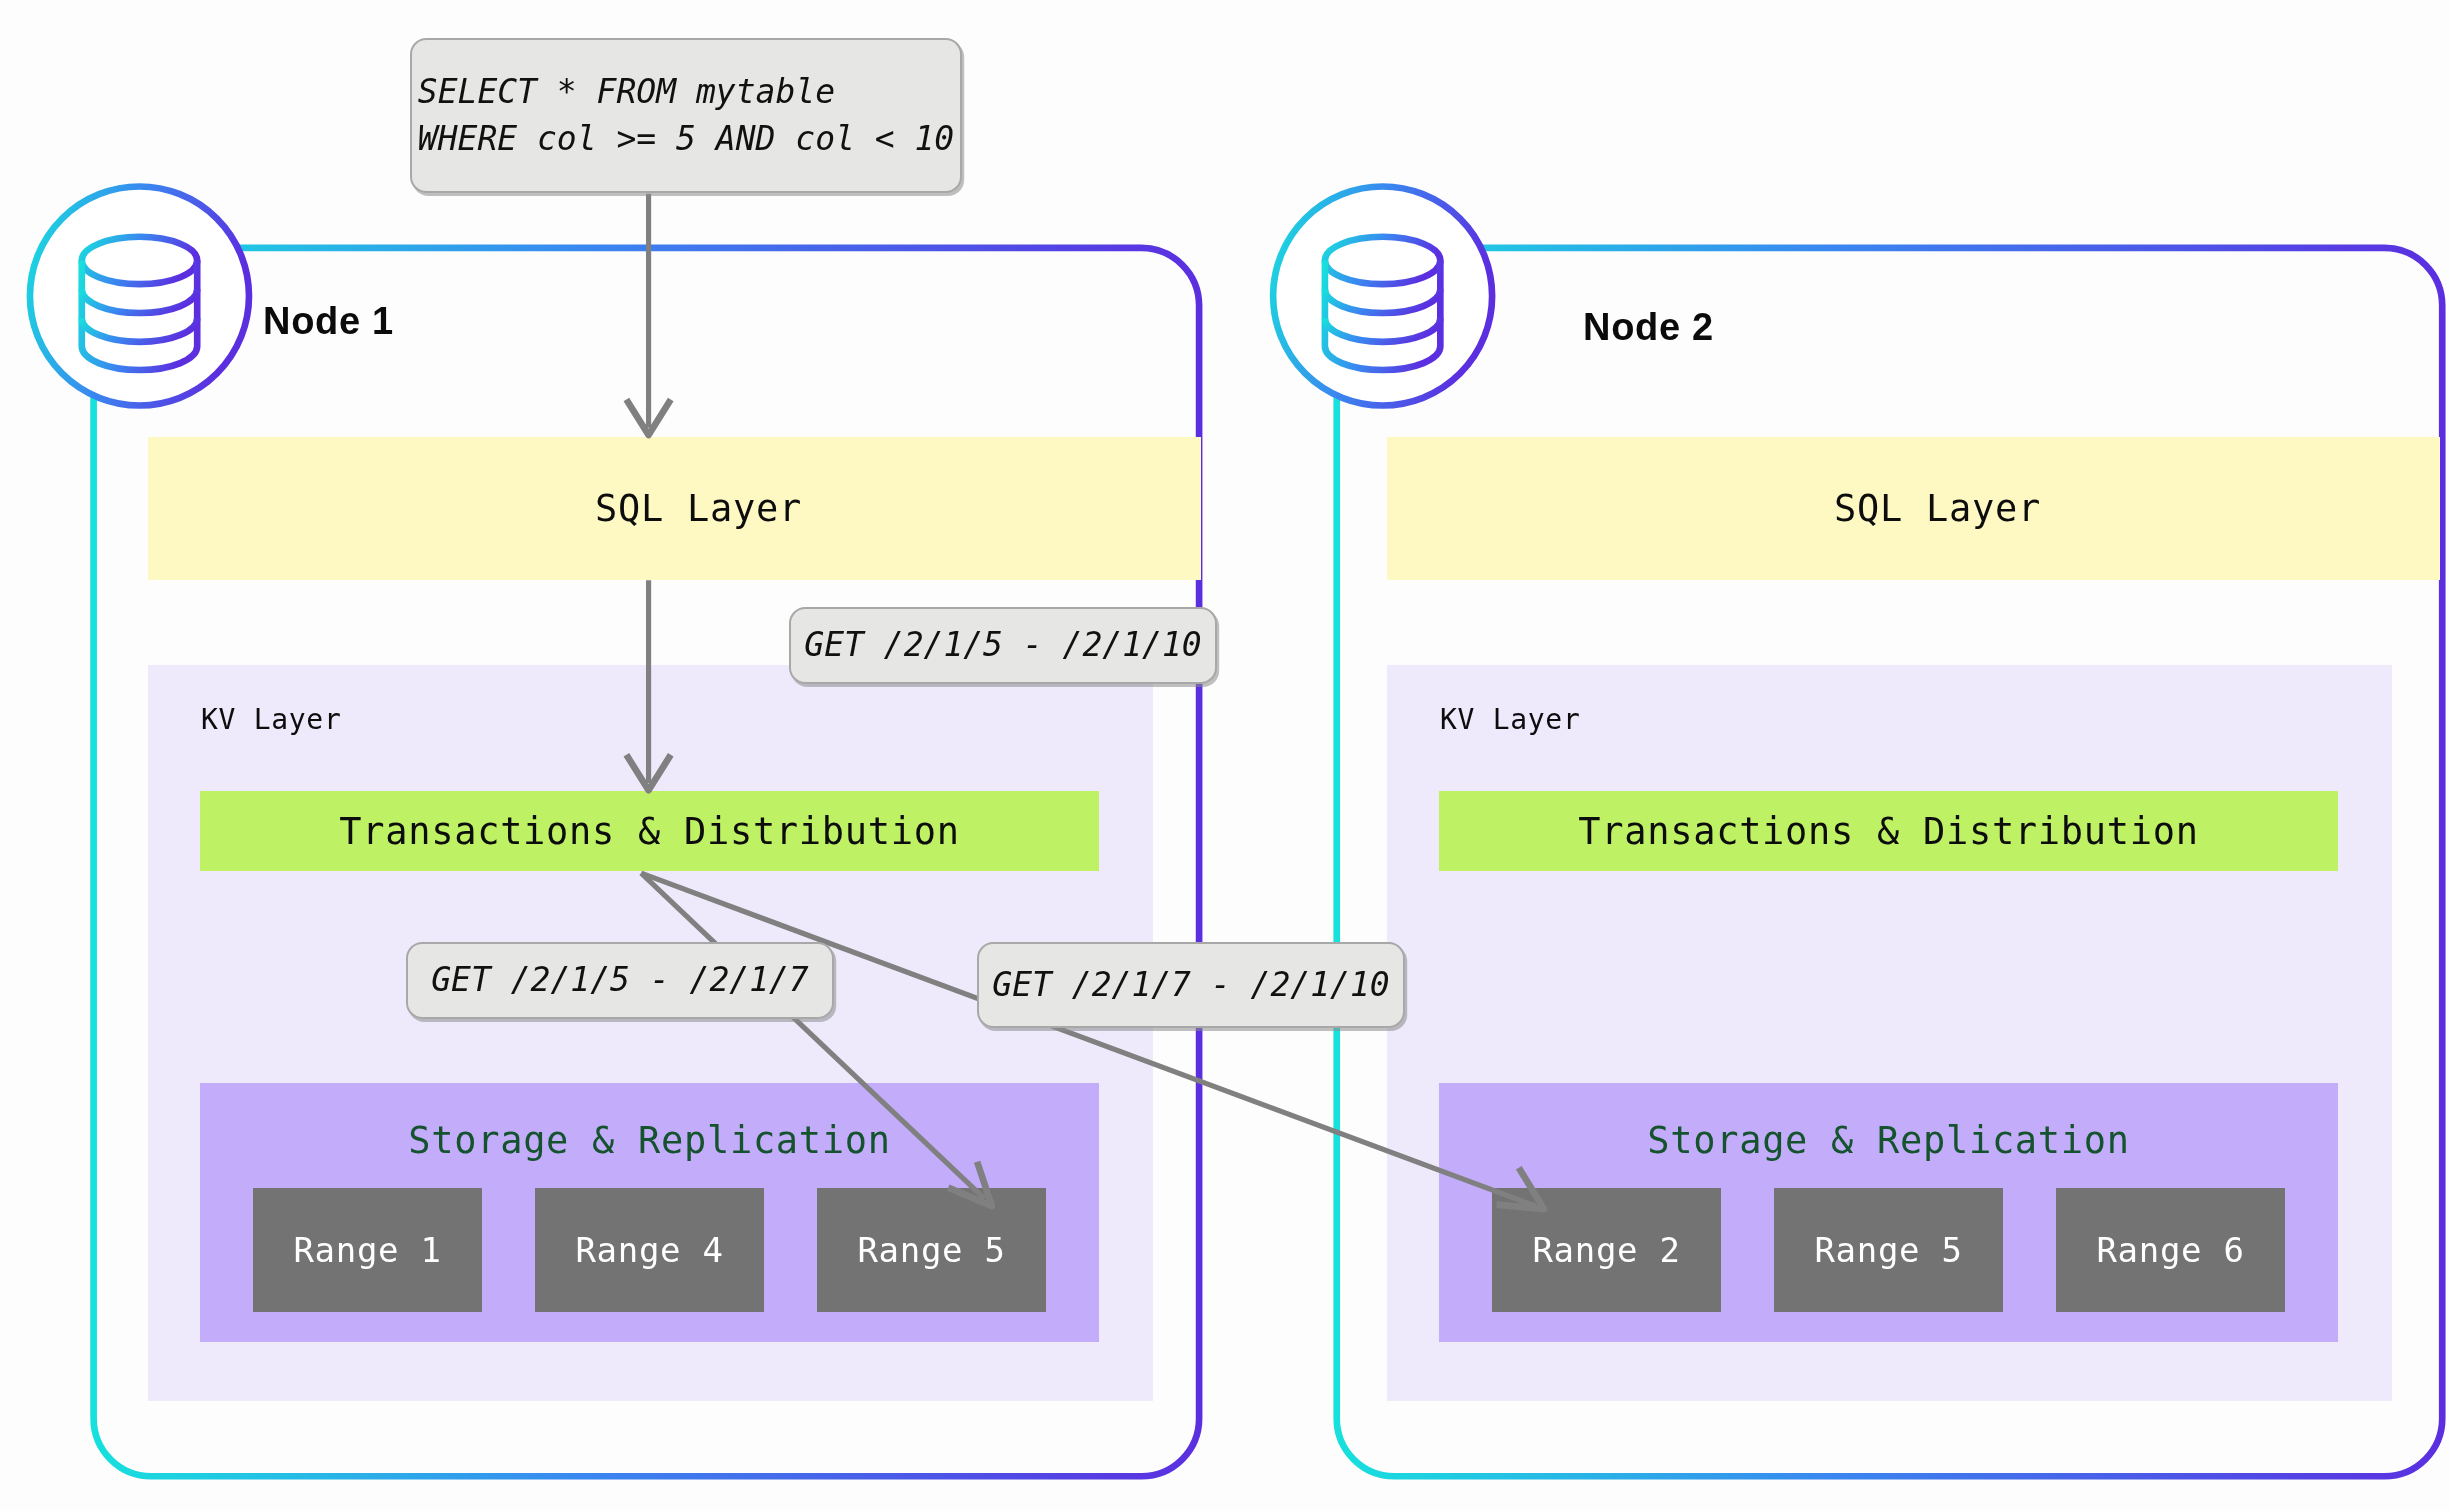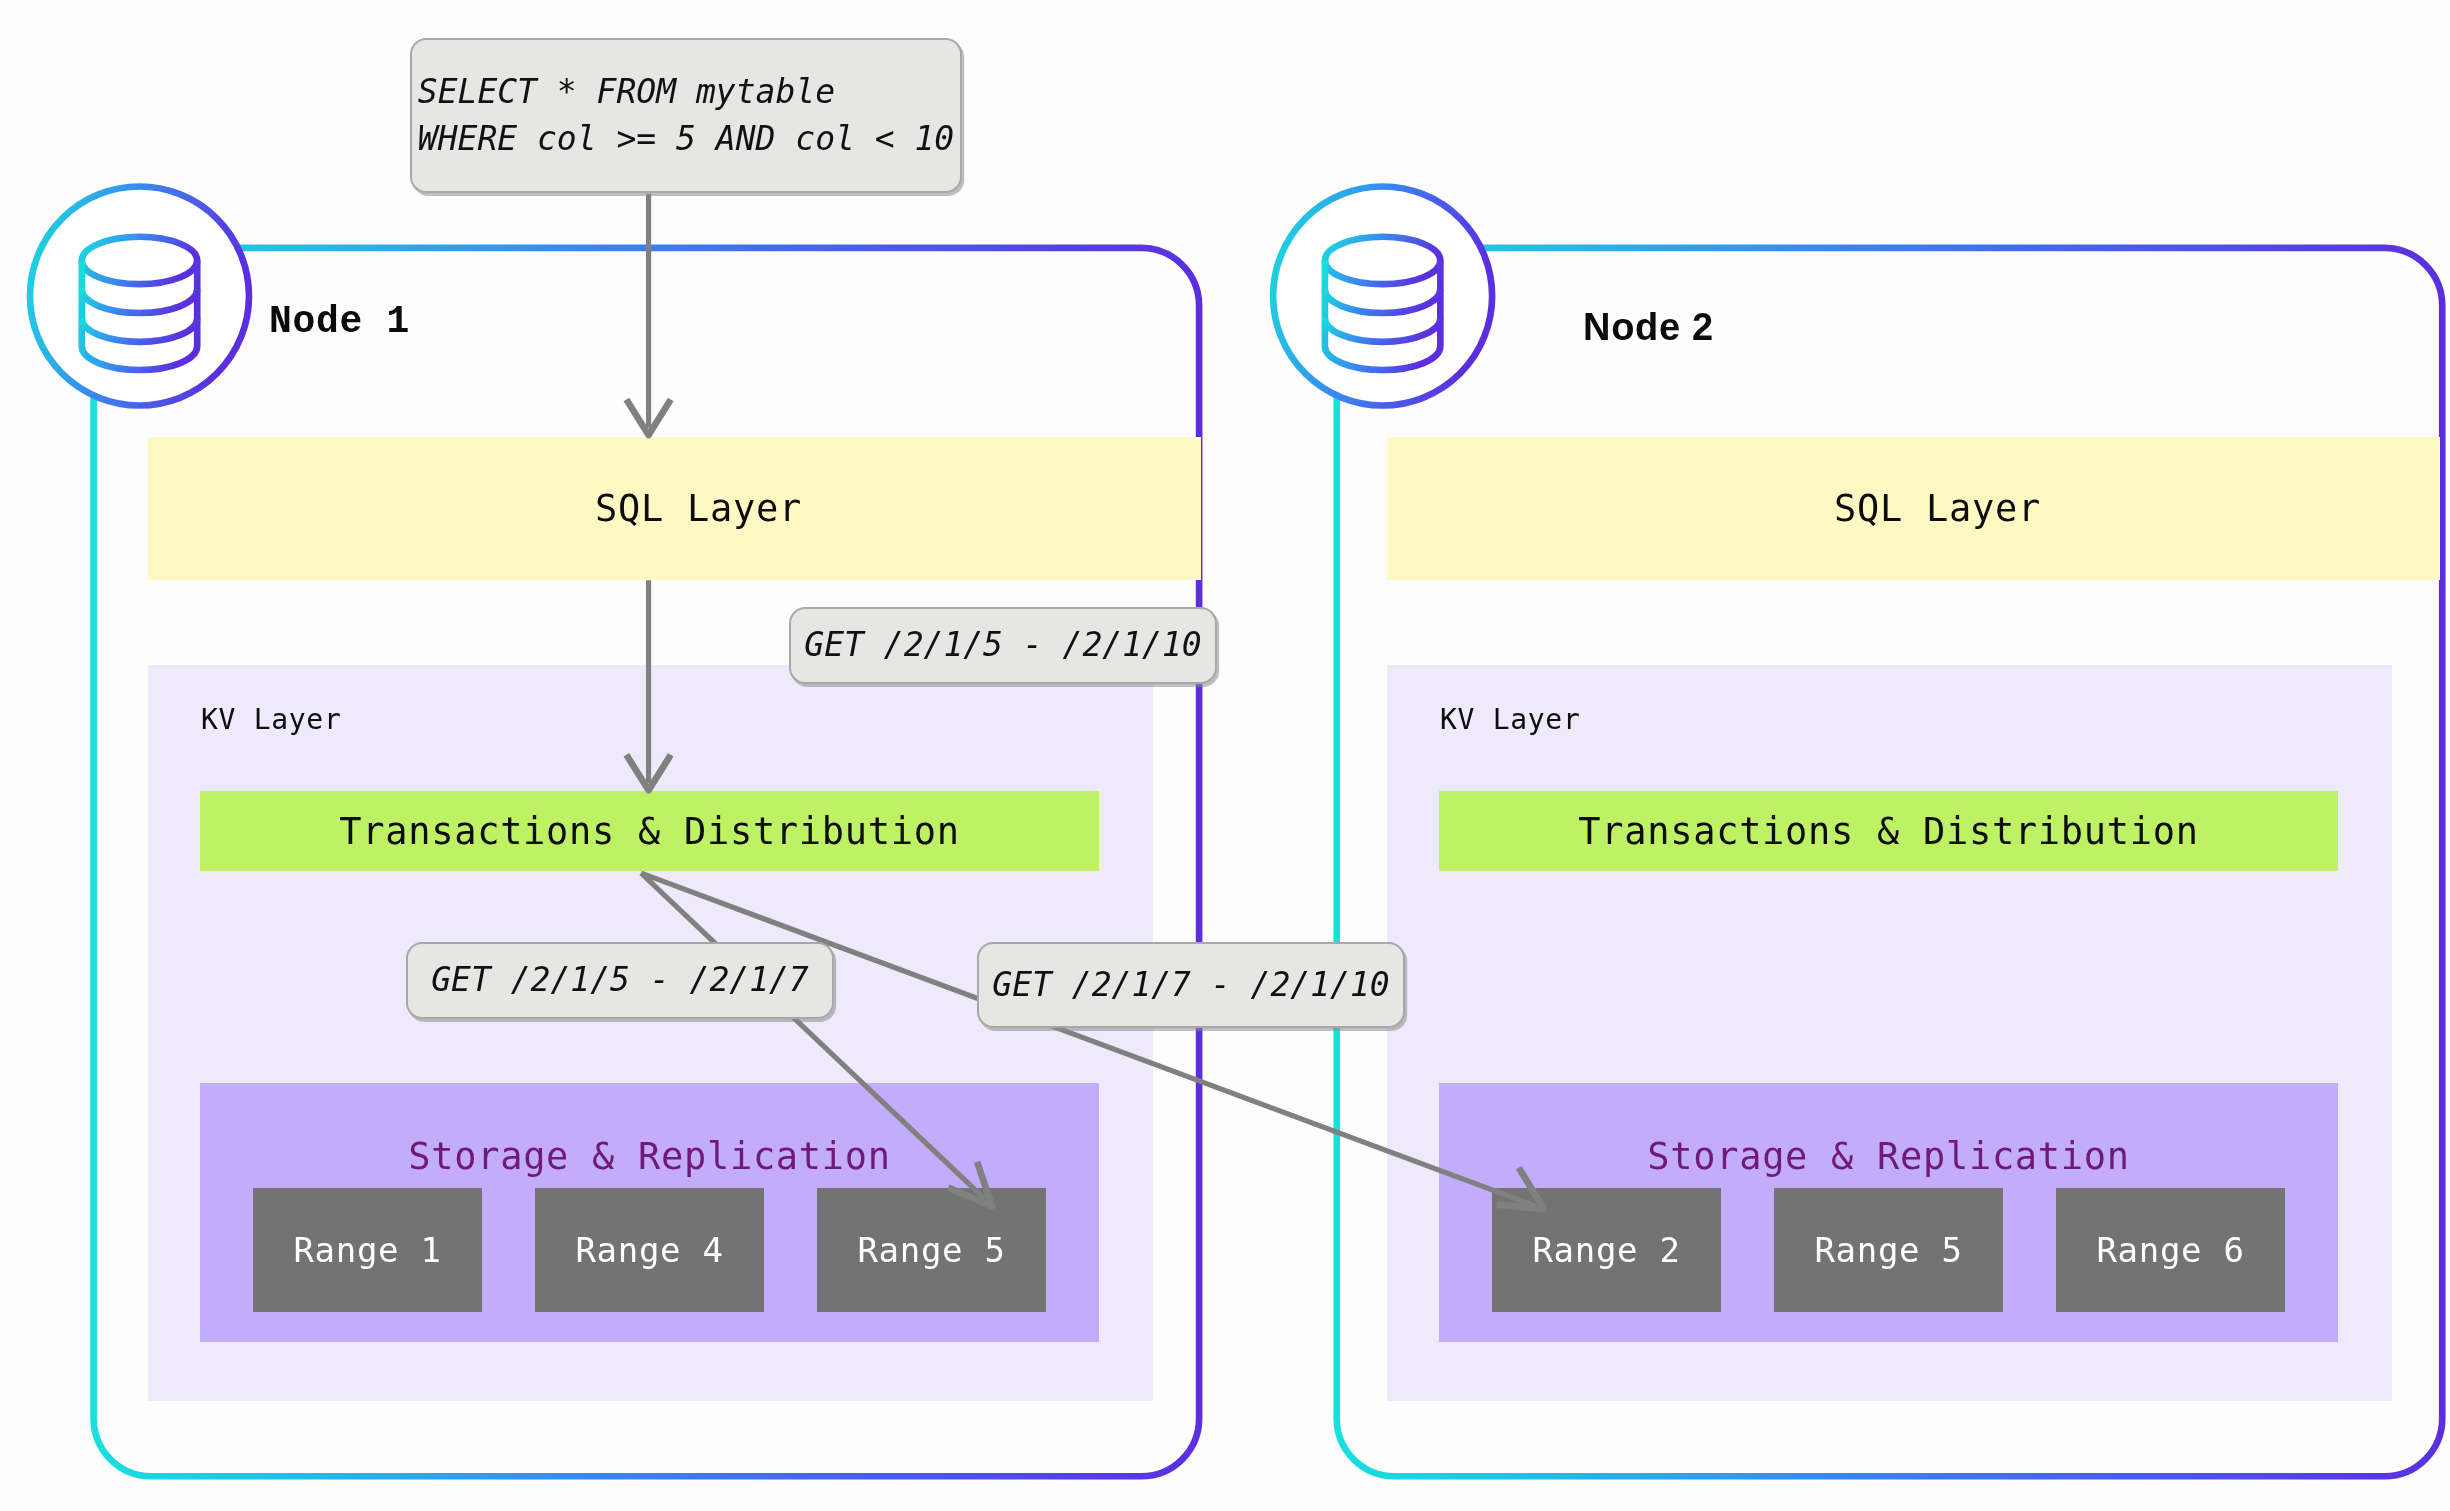"Node 1" div.node-title { font-family: Liberation Mono, monospace -> none; left: 269px -> 263px }
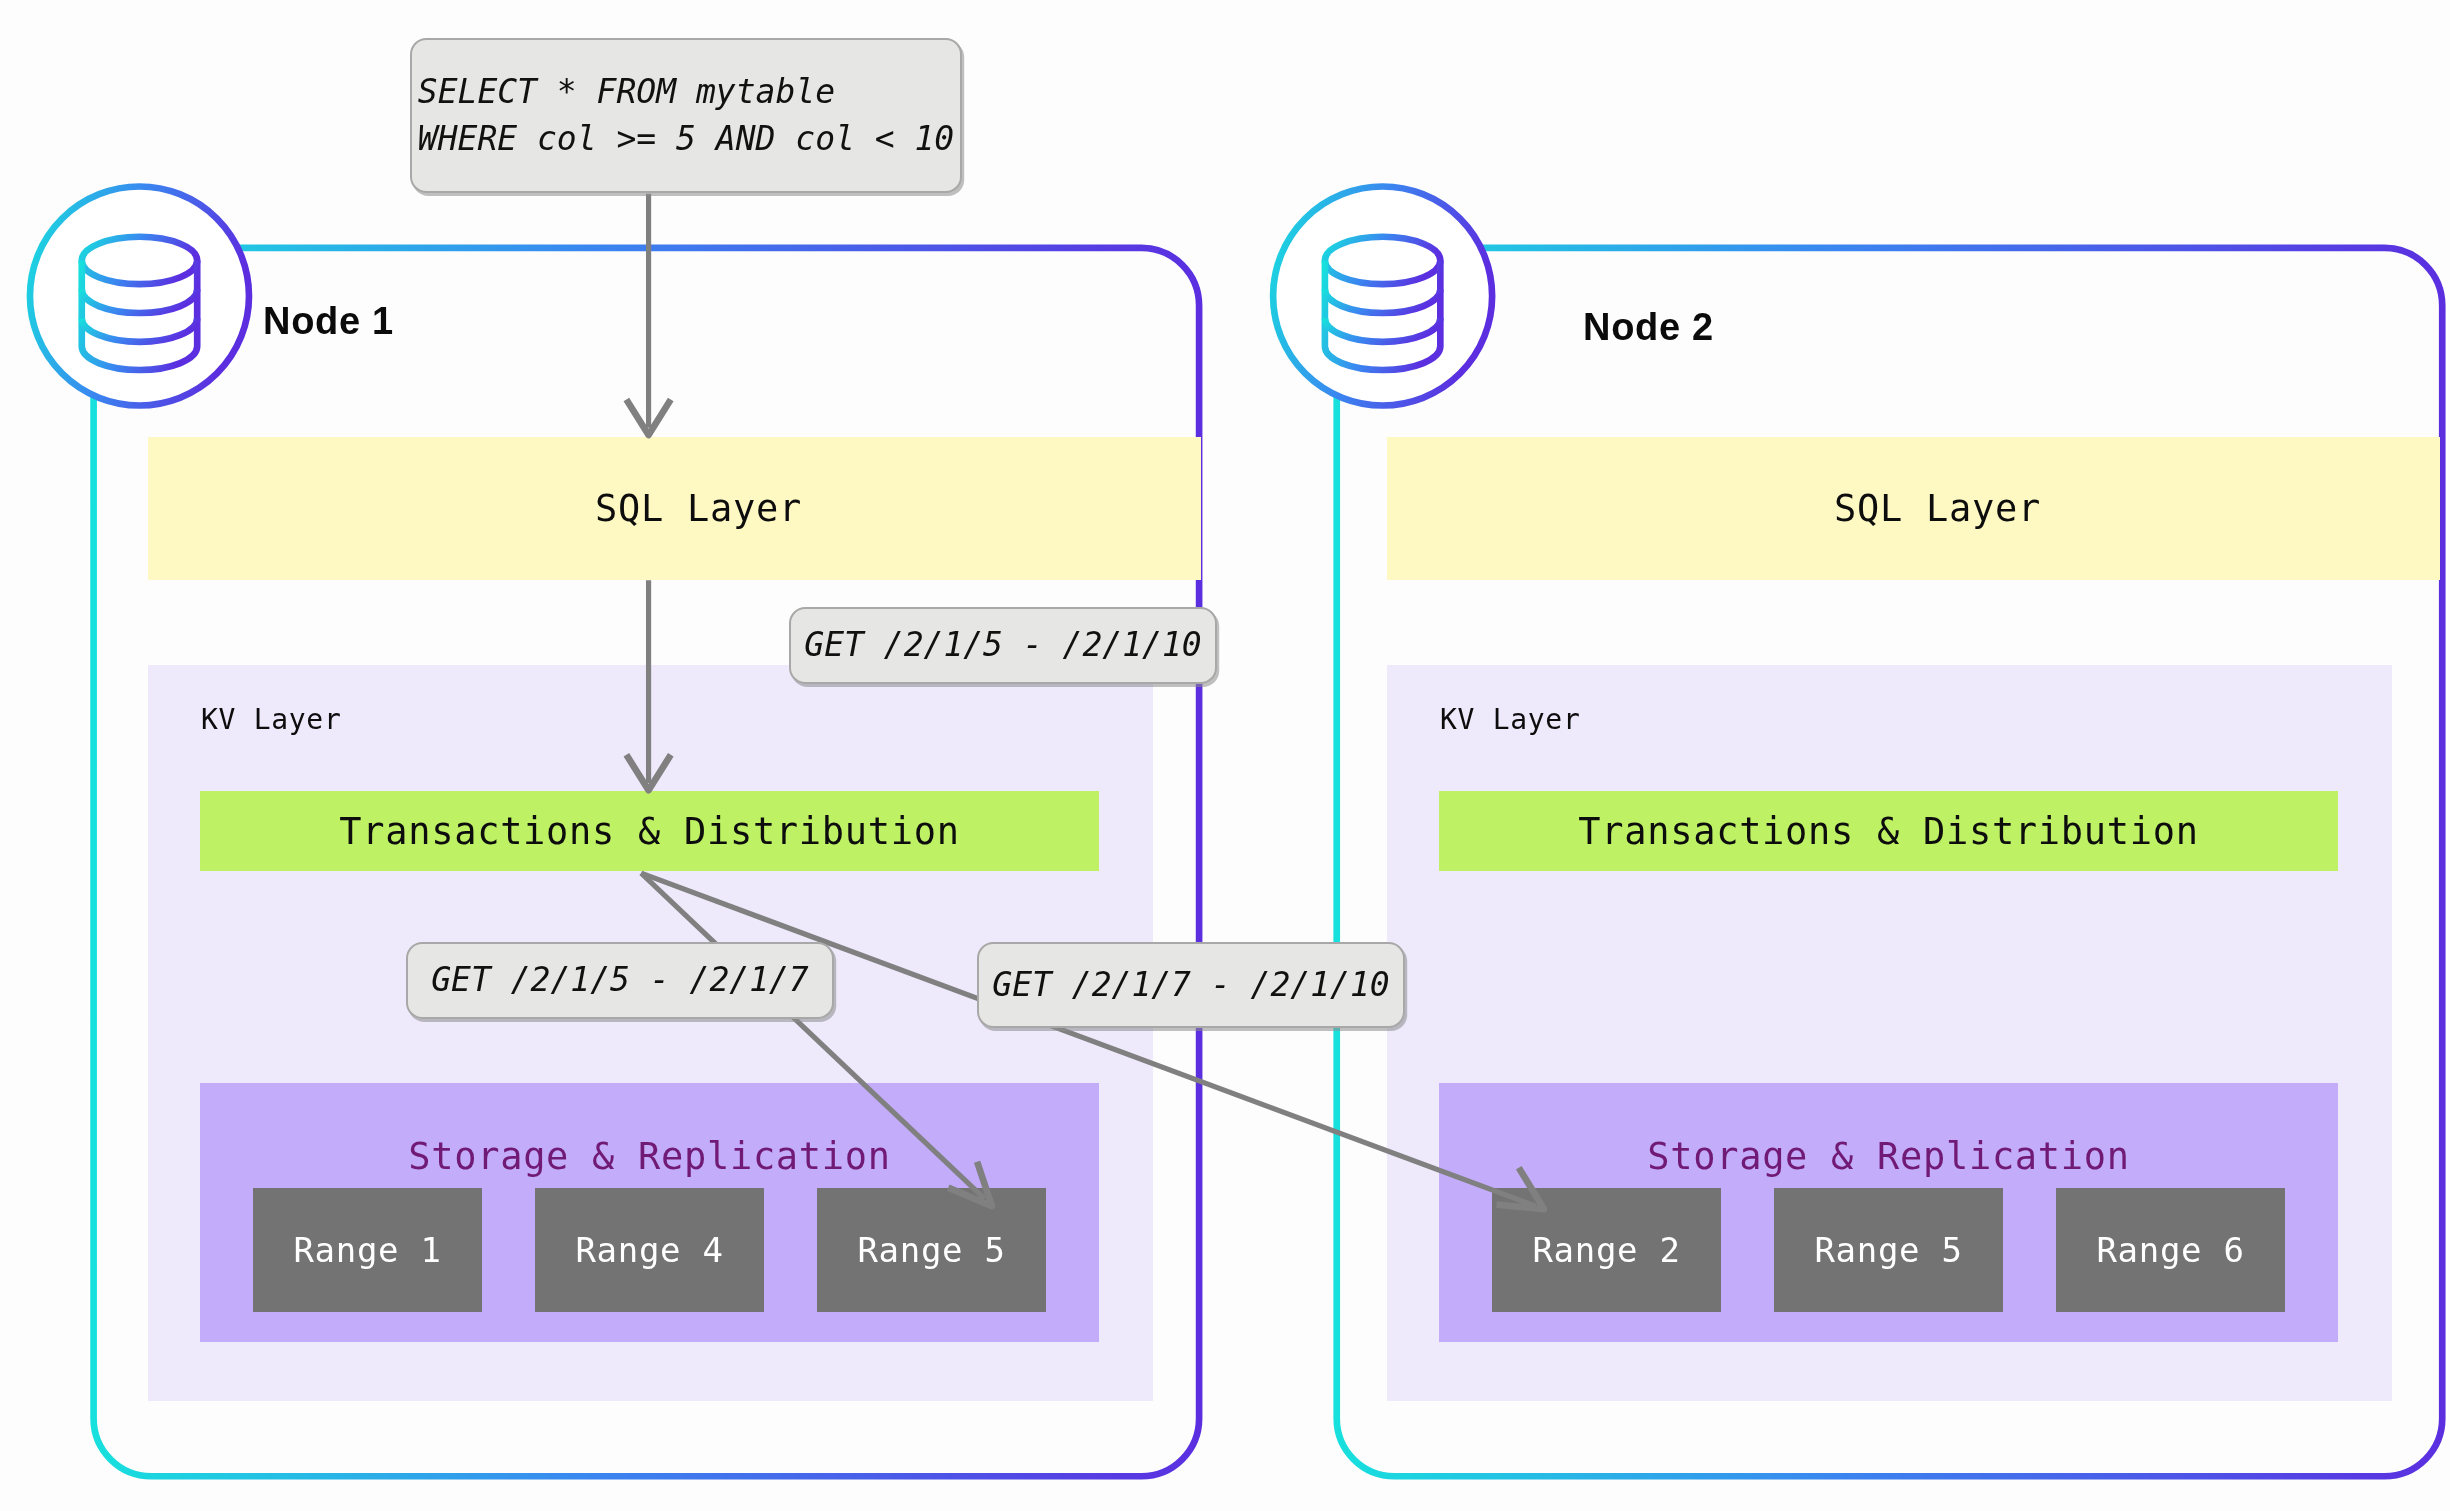"Storage & Replication" .storage-box .storage-title { color: #701a75 -> #14532d; margin-top: 16px -> none }
